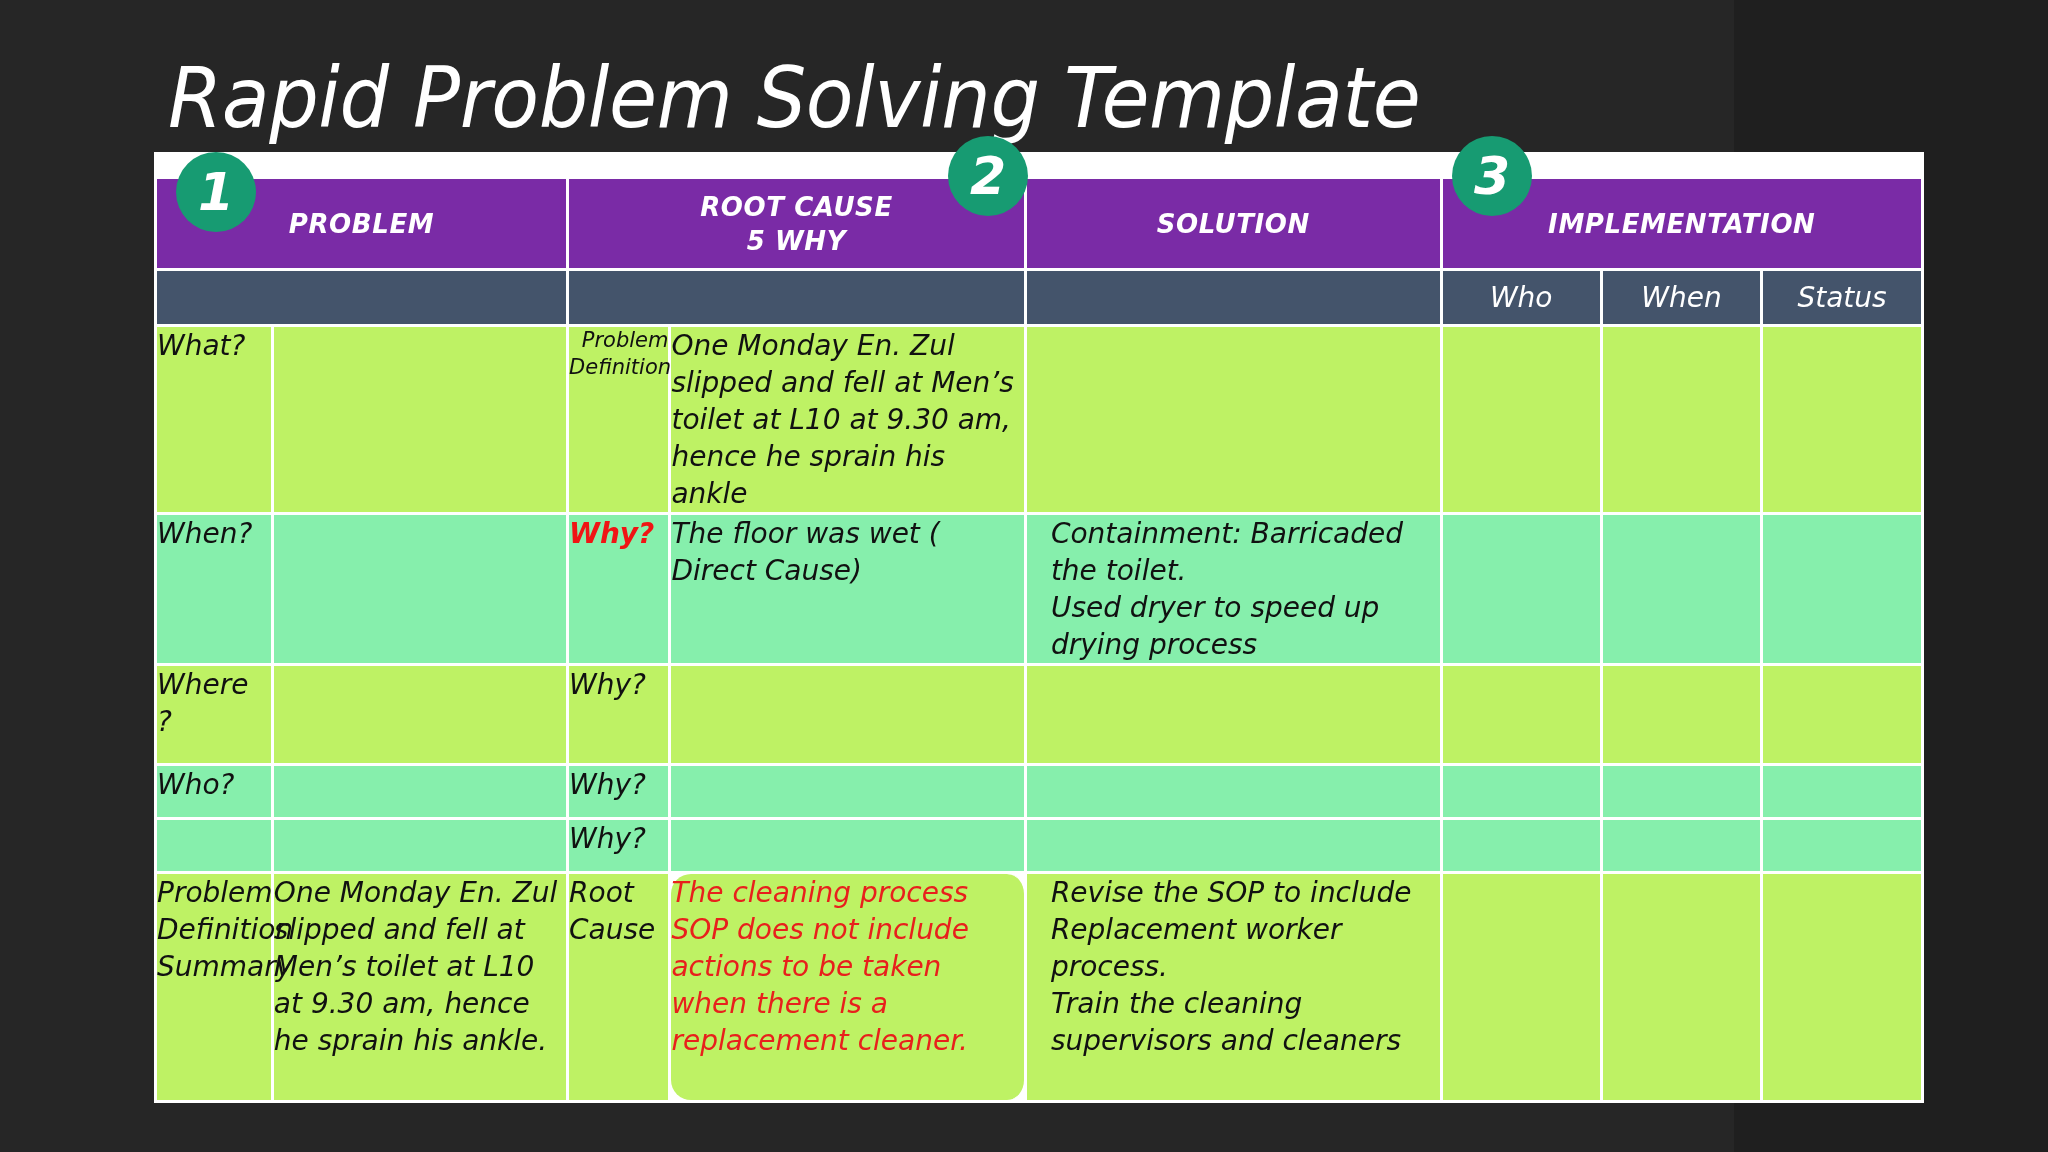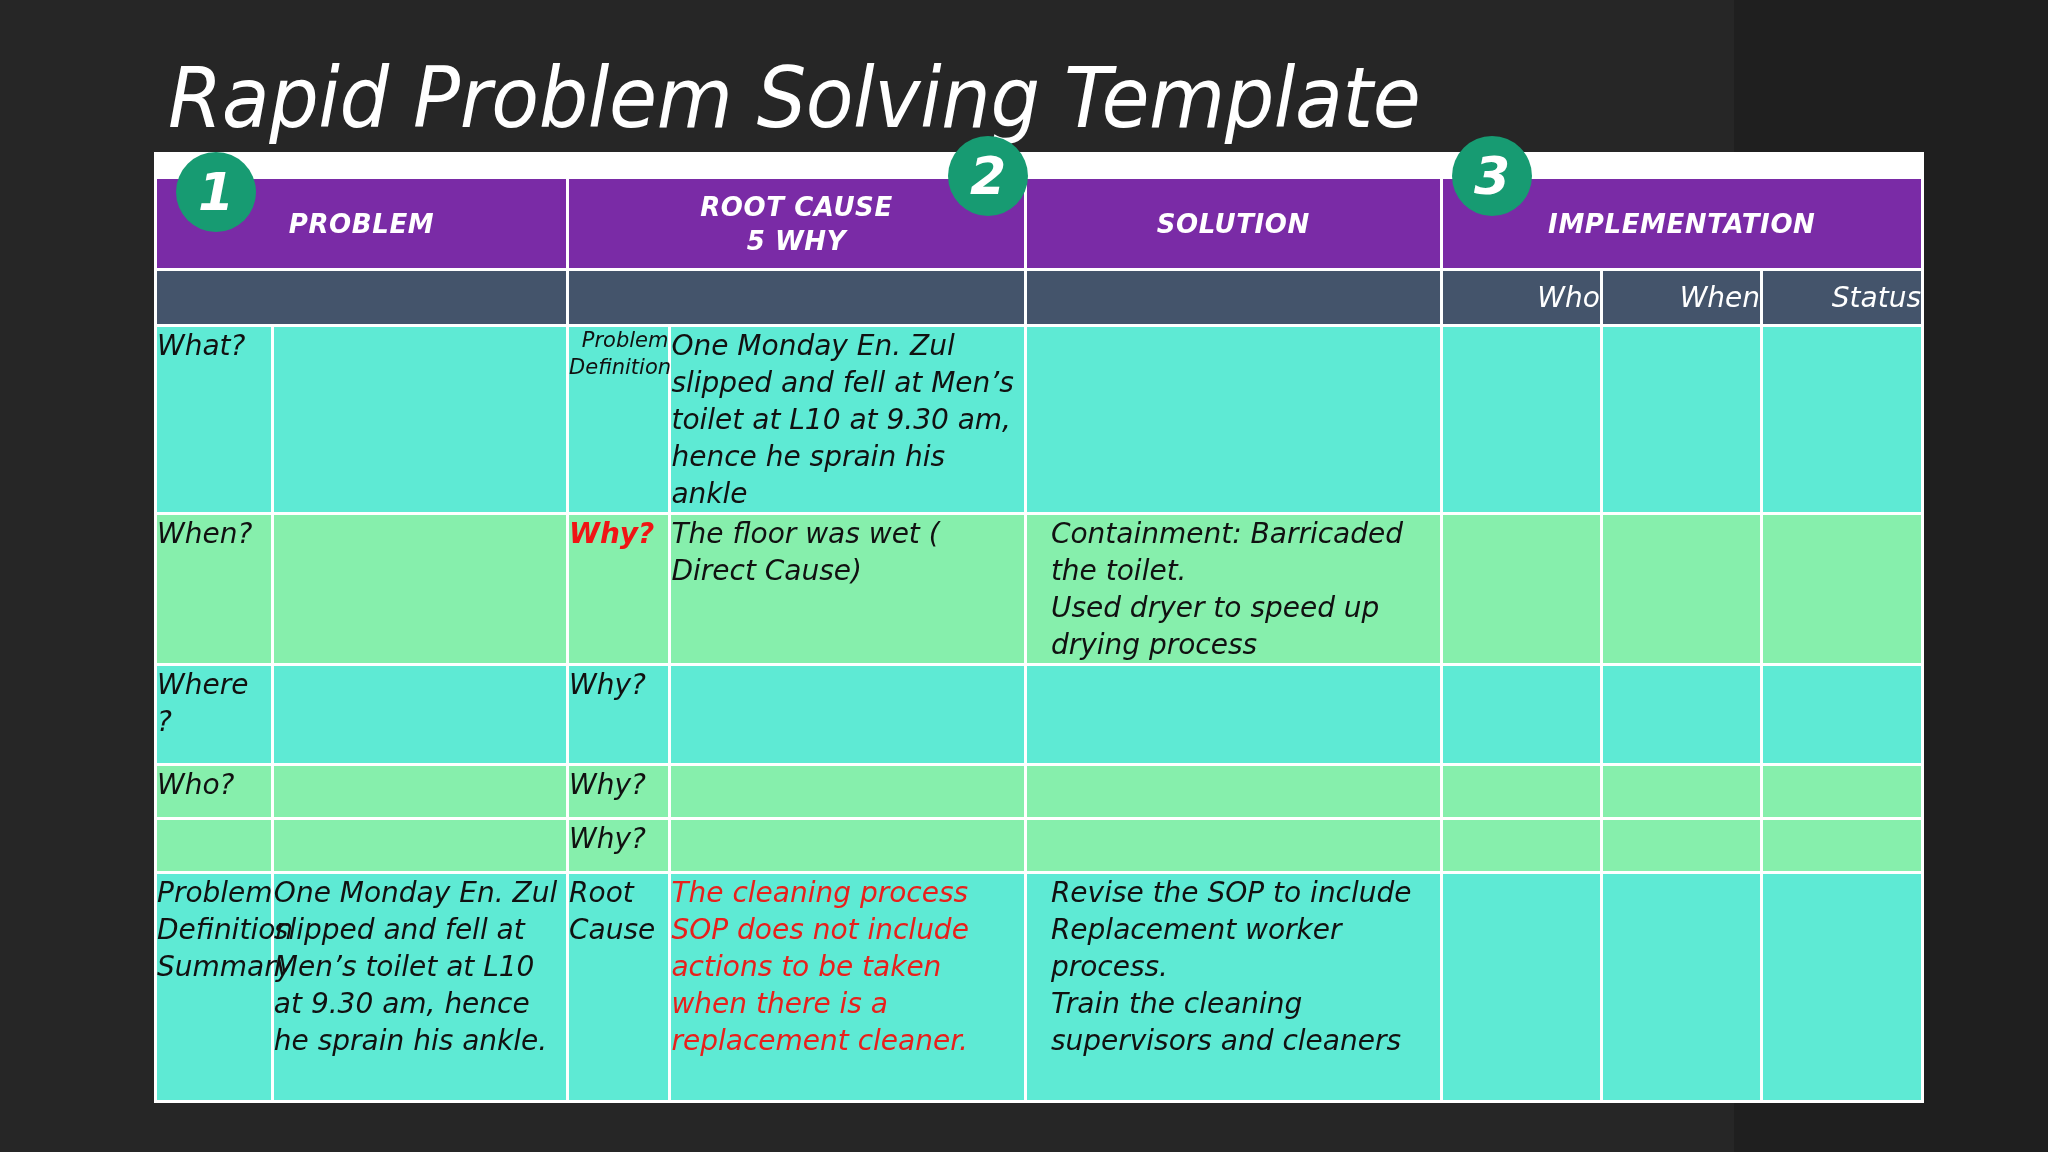"Who" .sub-band { text-align: right -> center }
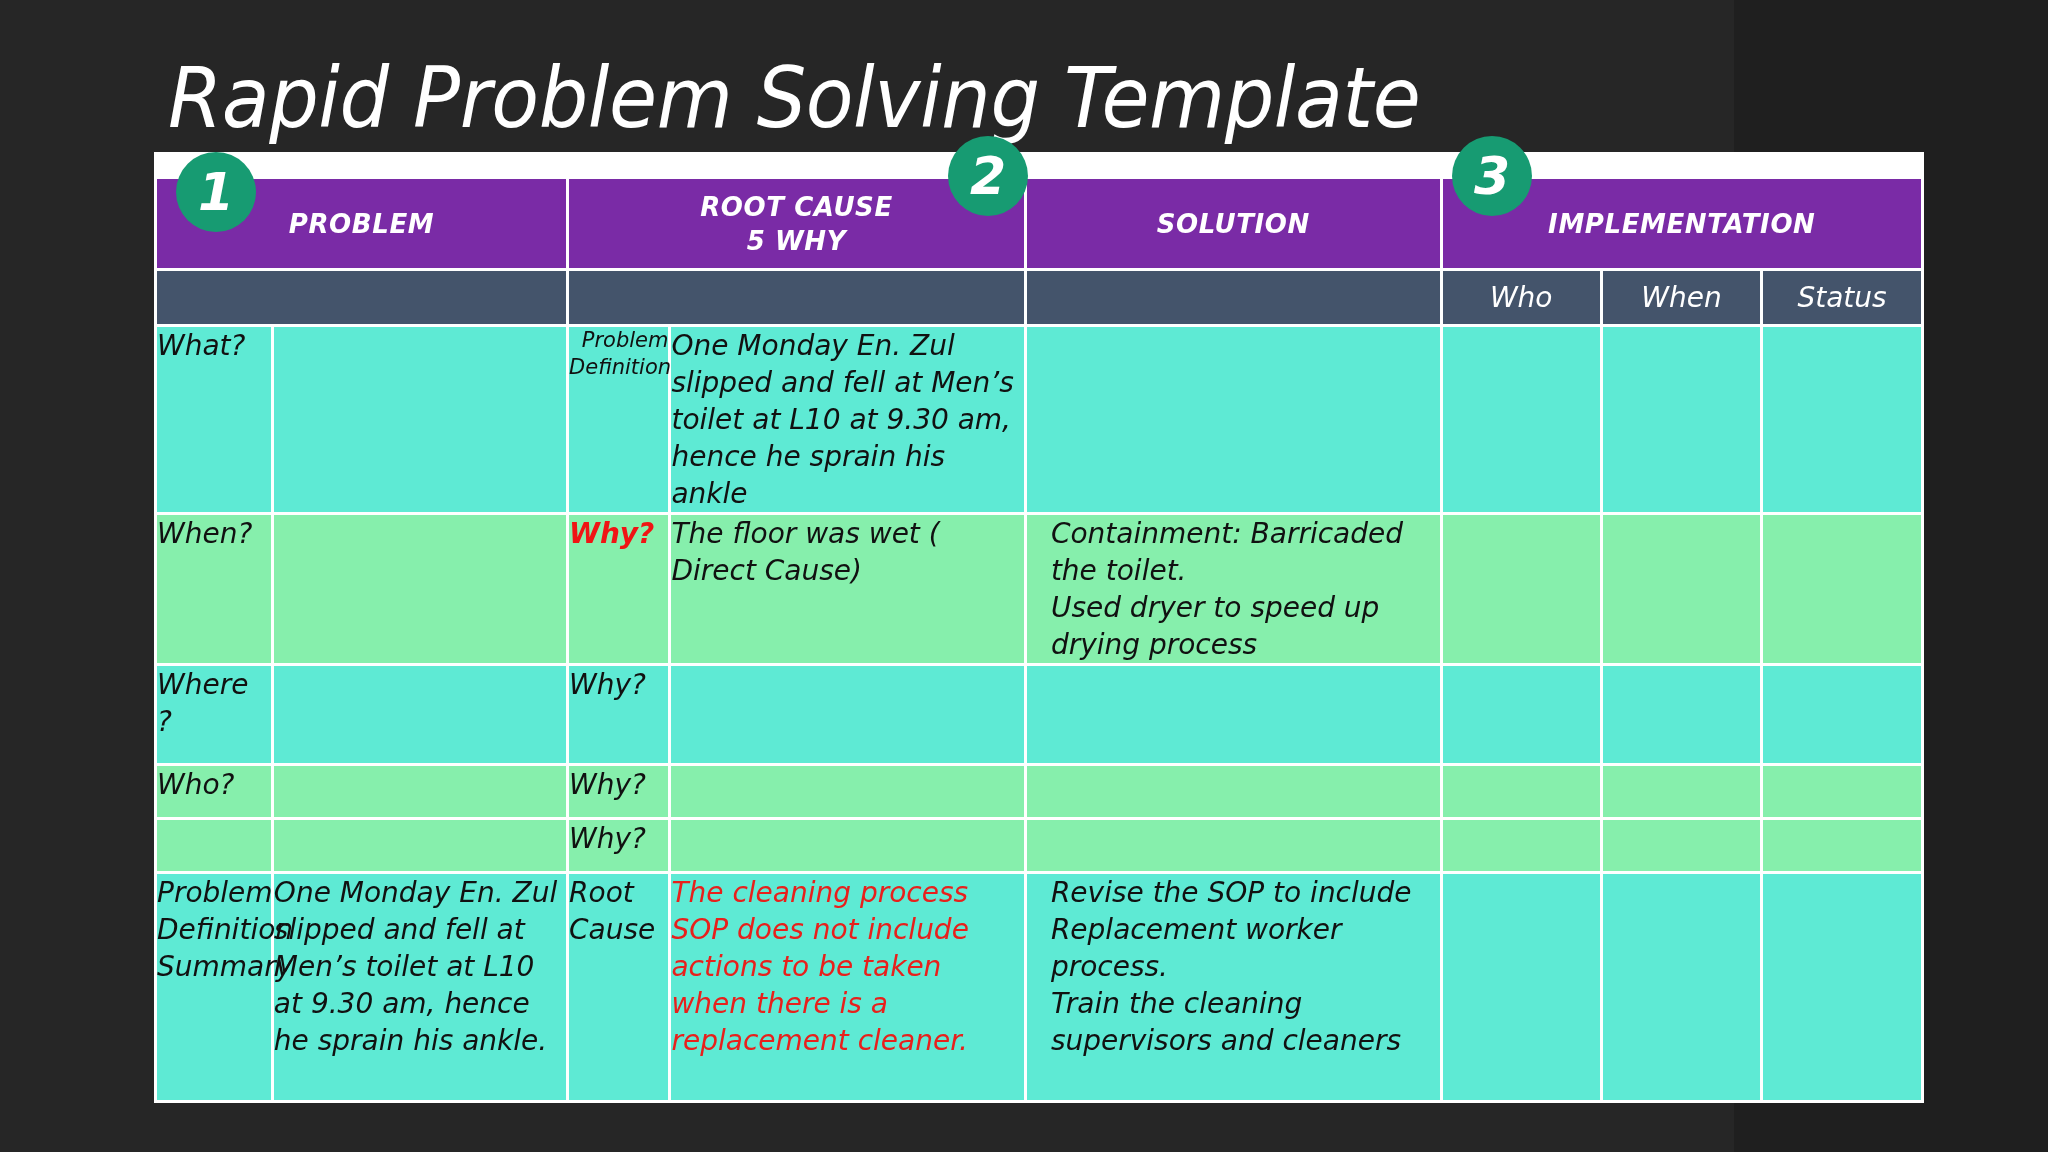"What?" .cell { background: #5eead4 -> #bef264 }
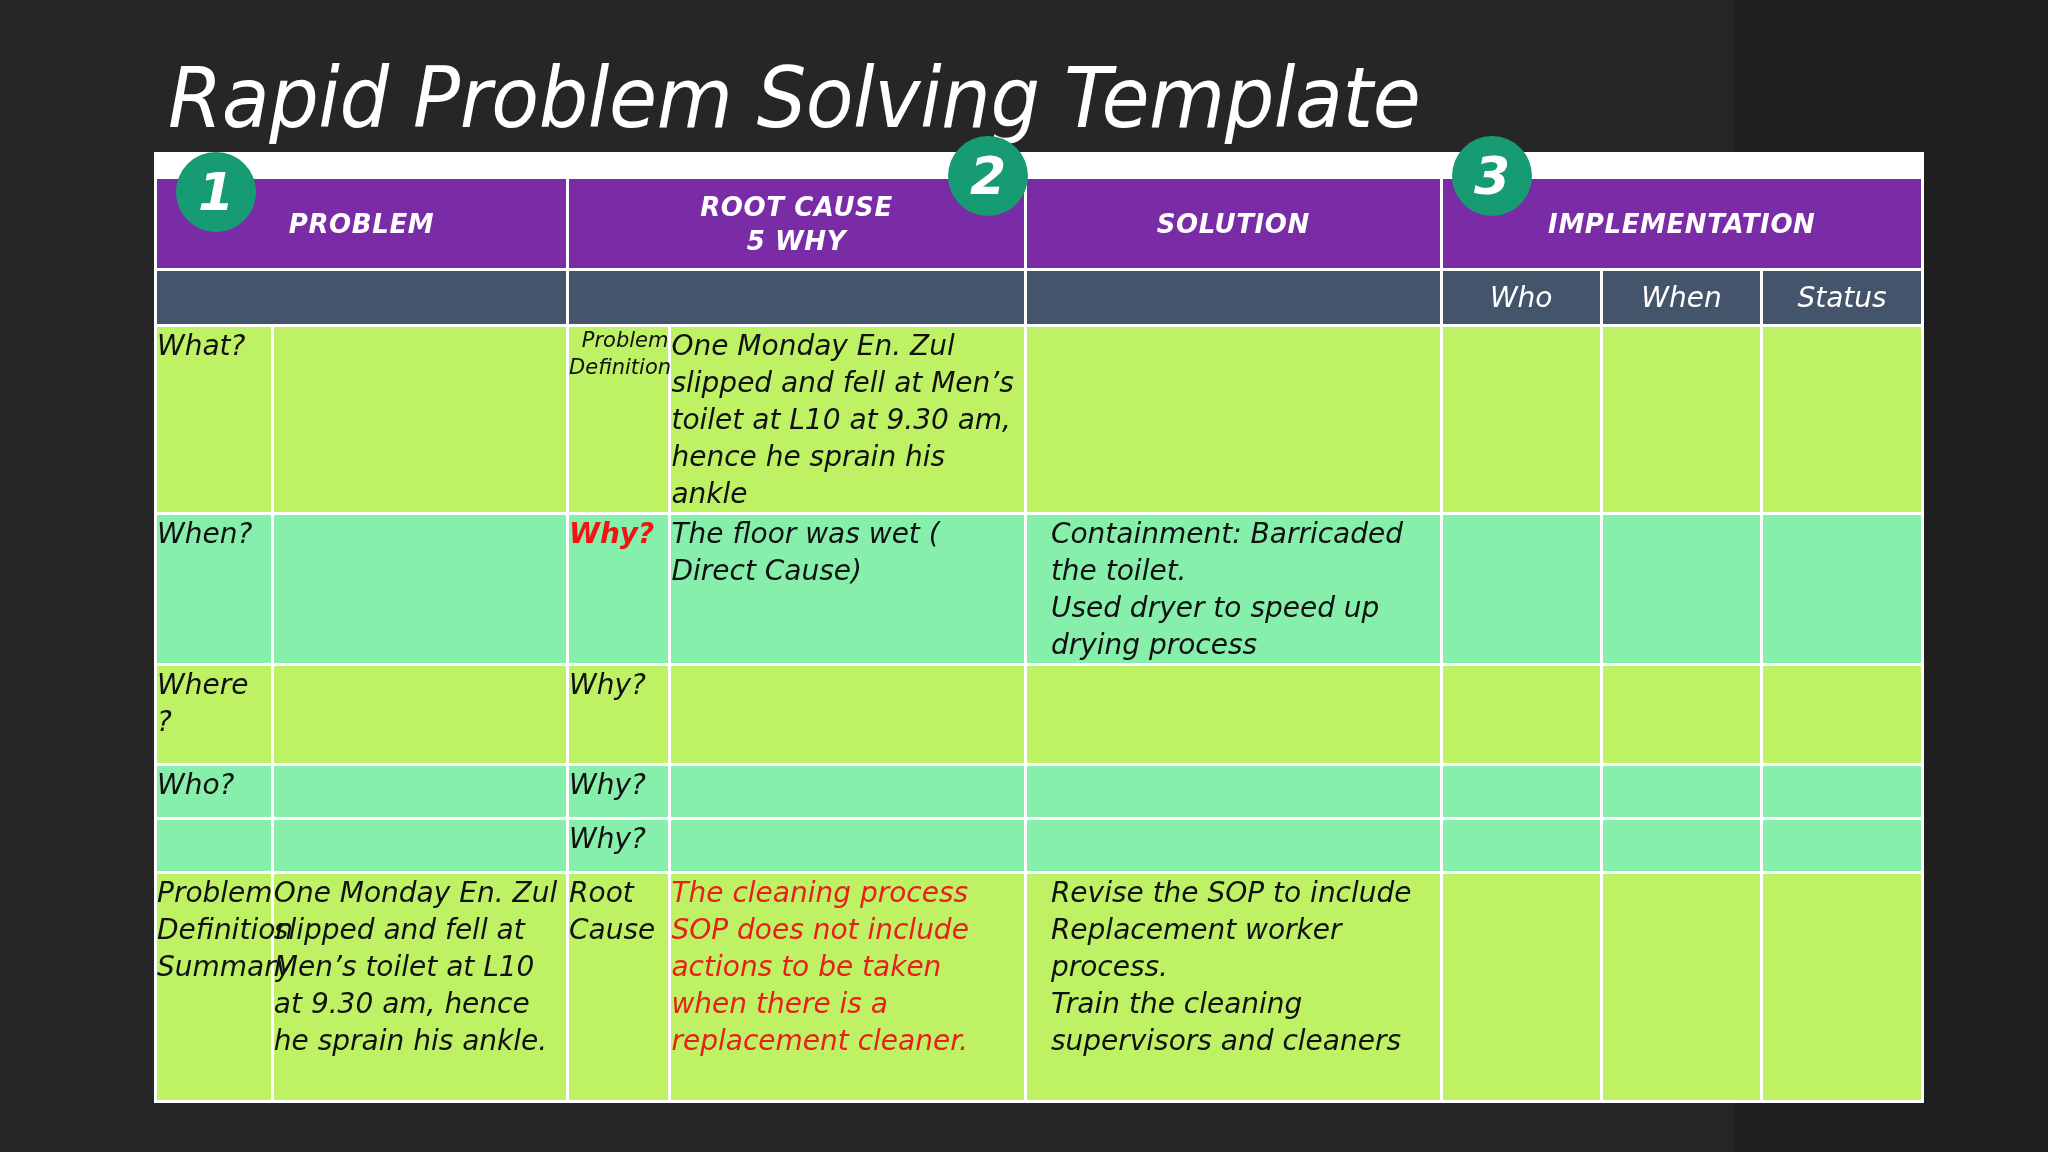"The cleaning process SOP does" .cell.text-red { border-radius: none -> 20px }
